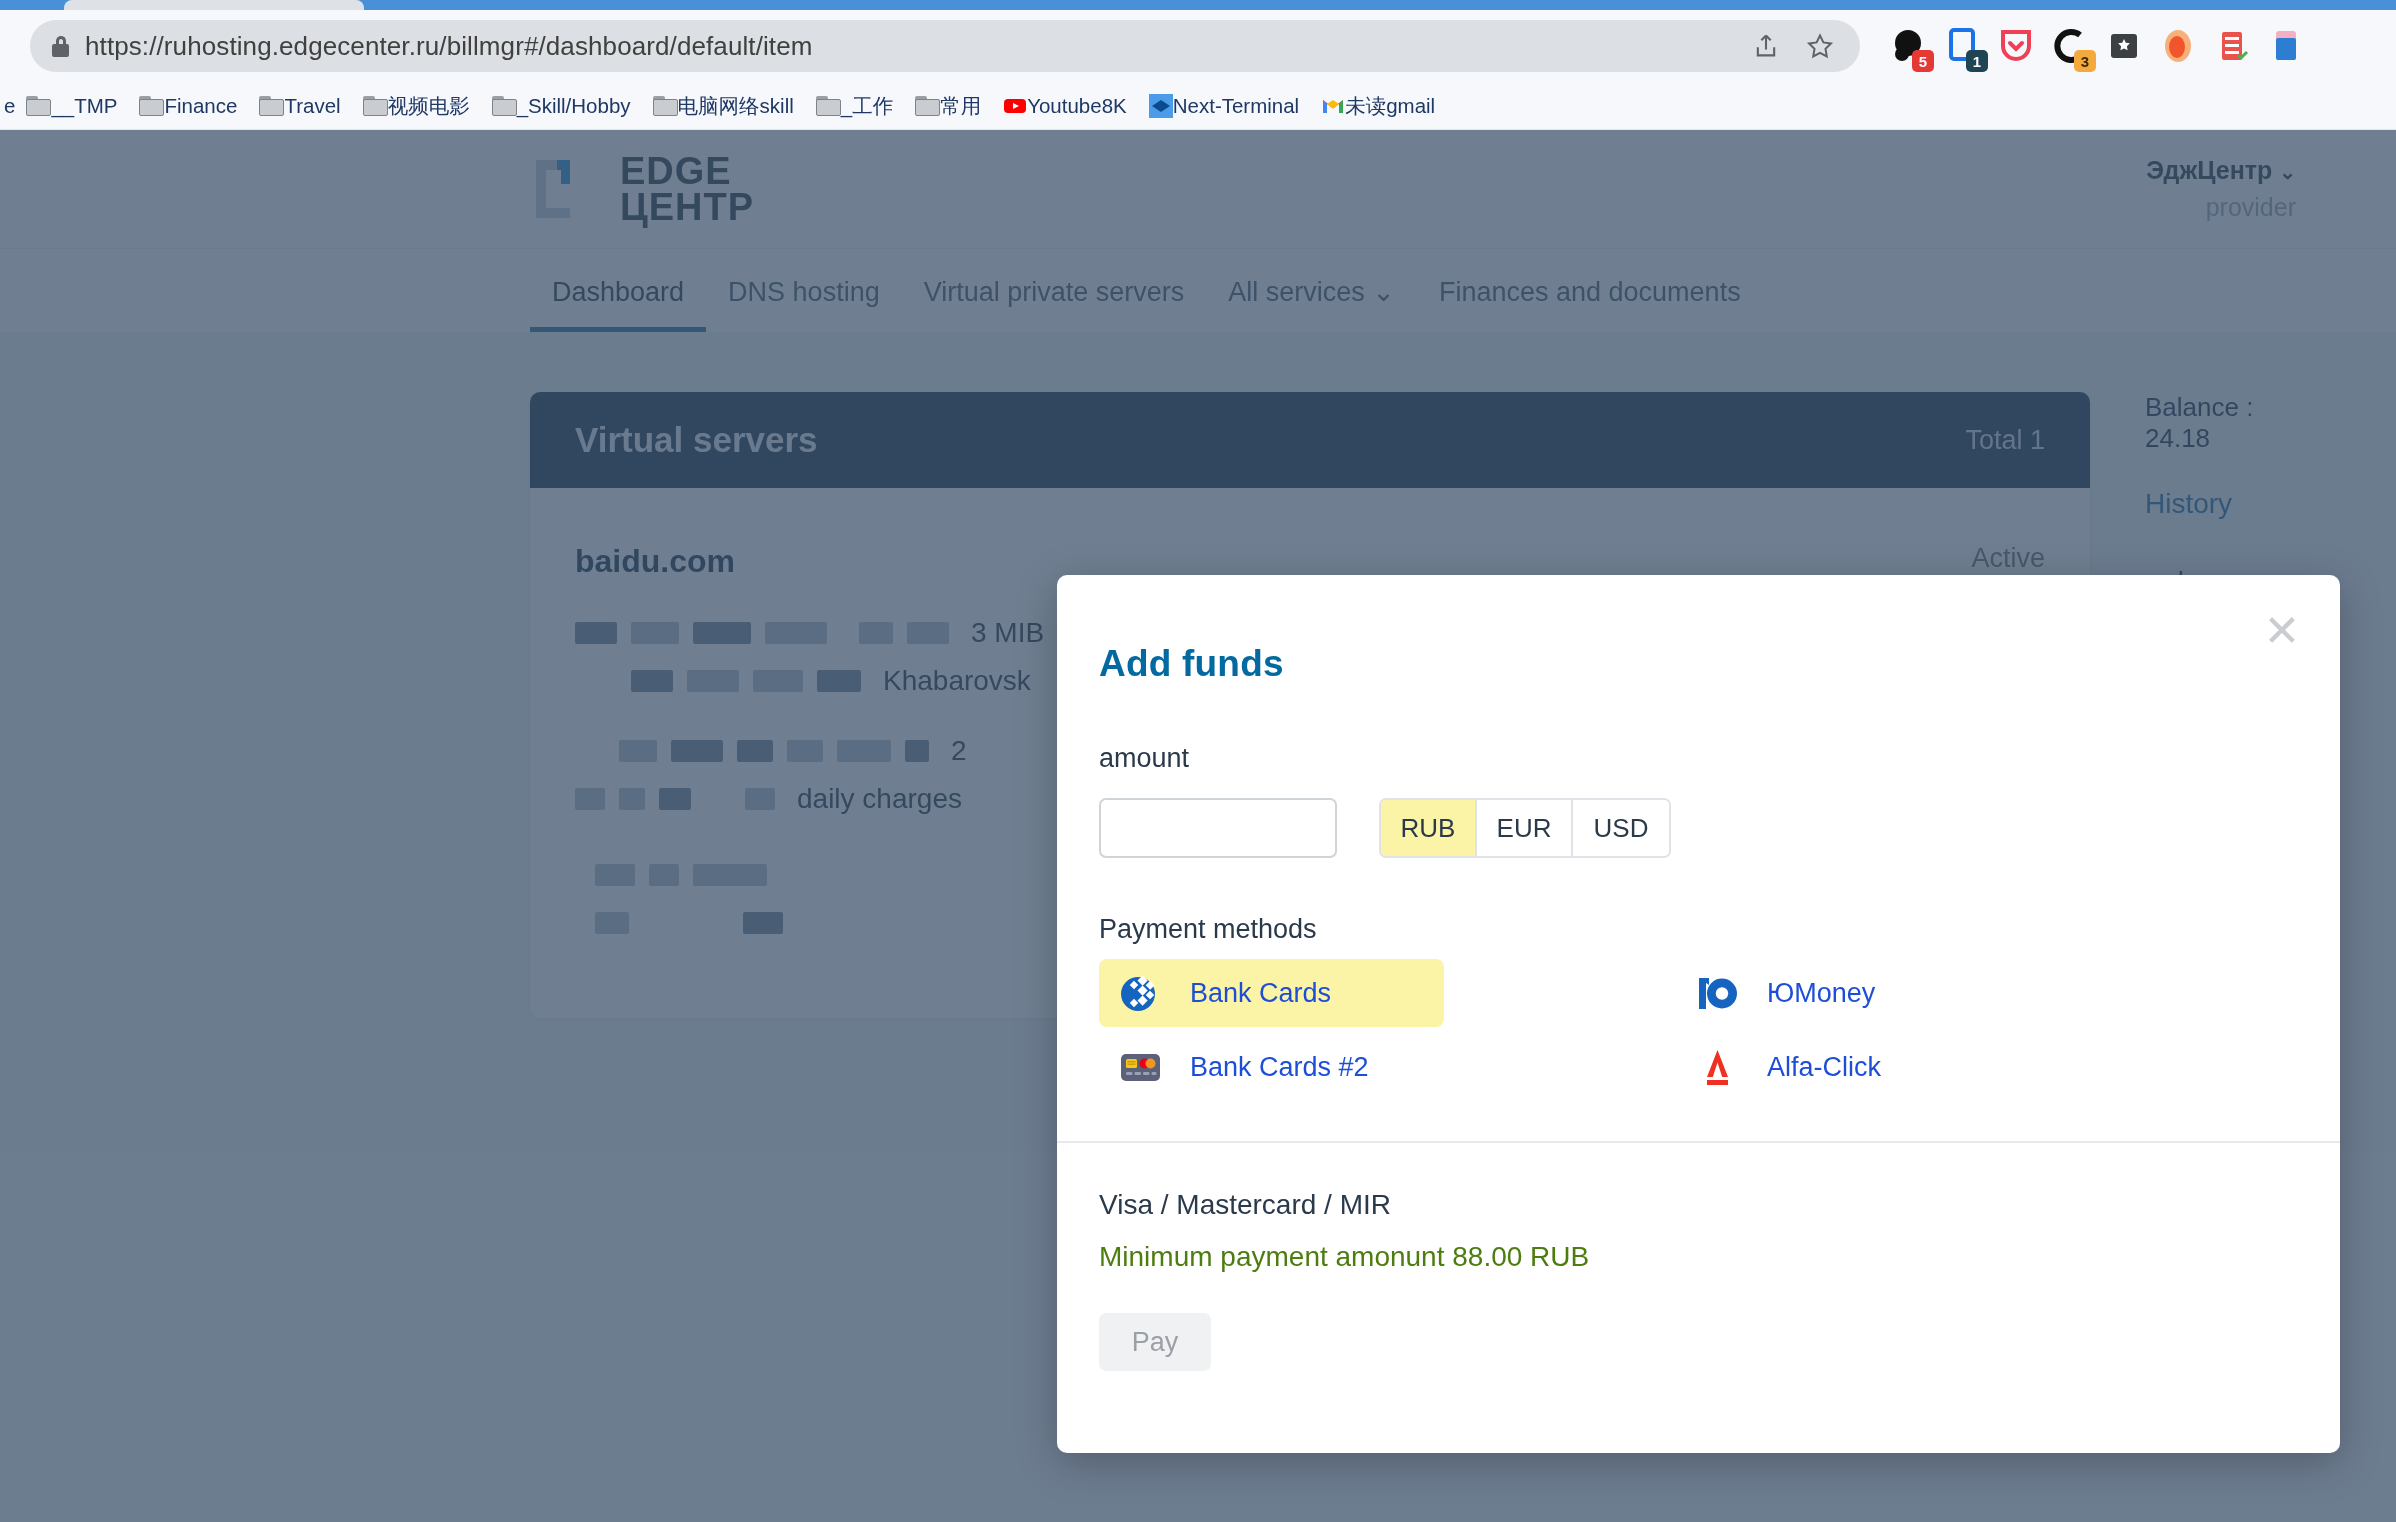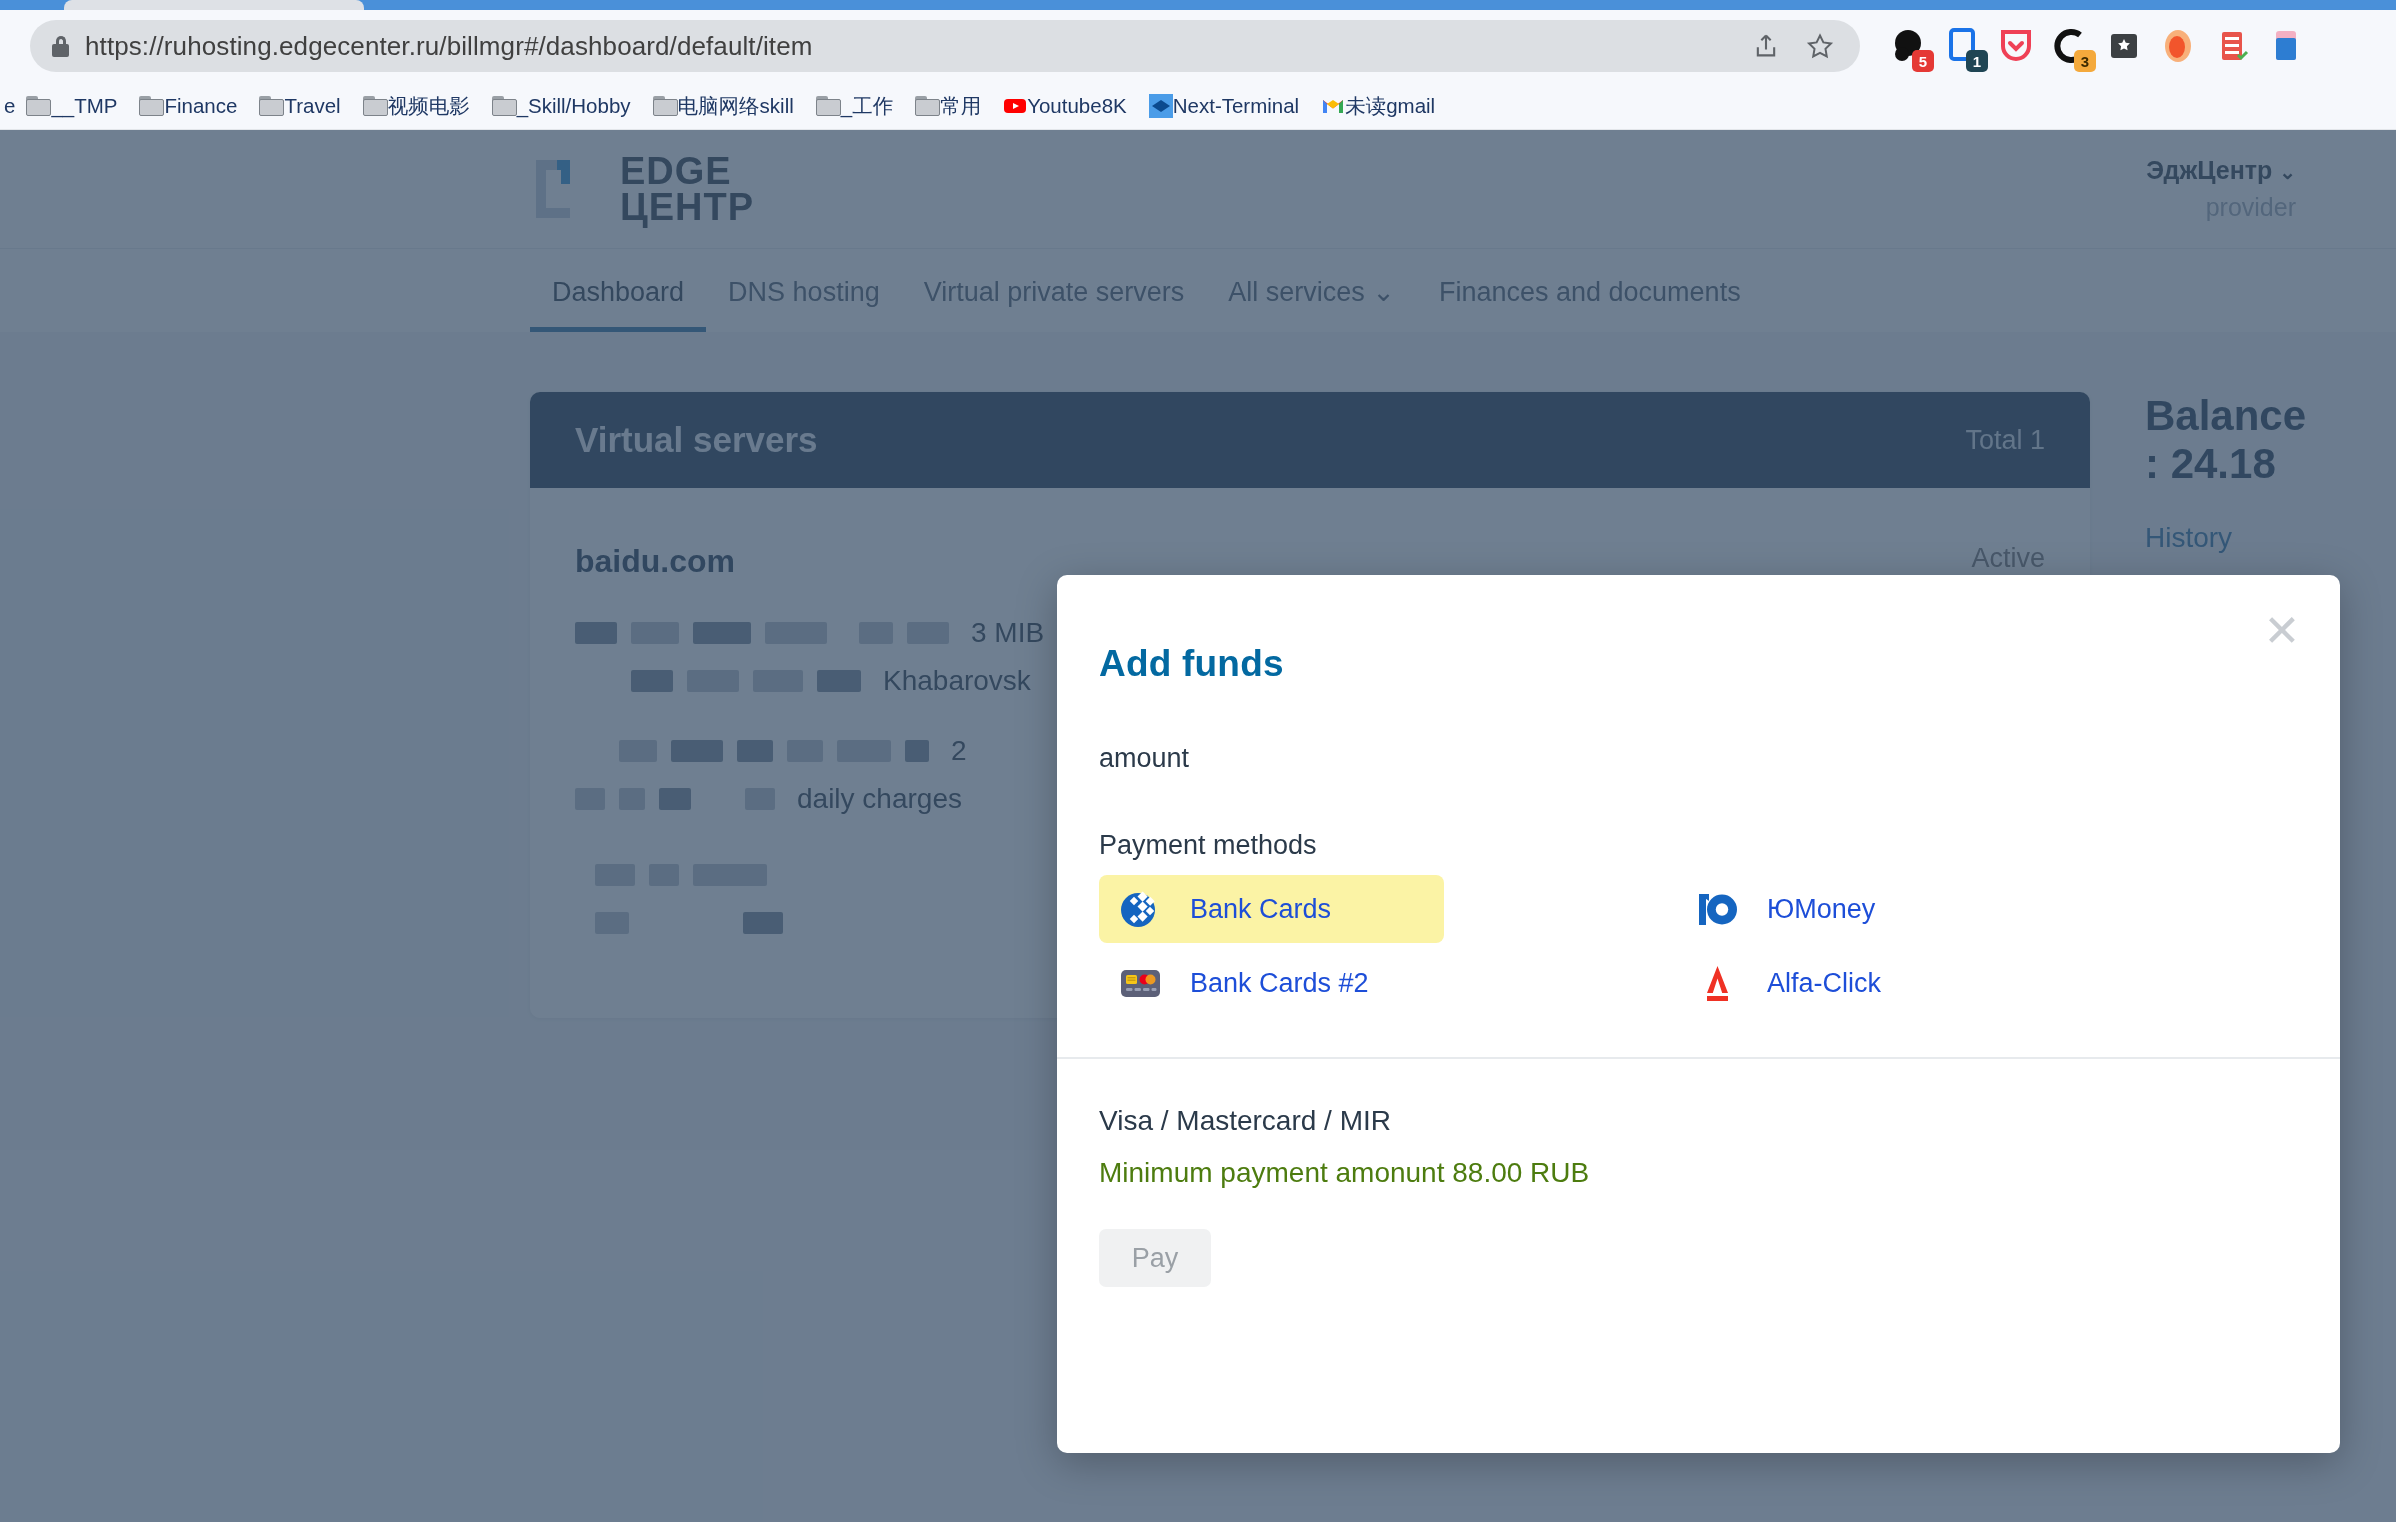"Balance : 24.18" .balance-title { font-size: 42px -> 26px; font-weight: bold -> normal }
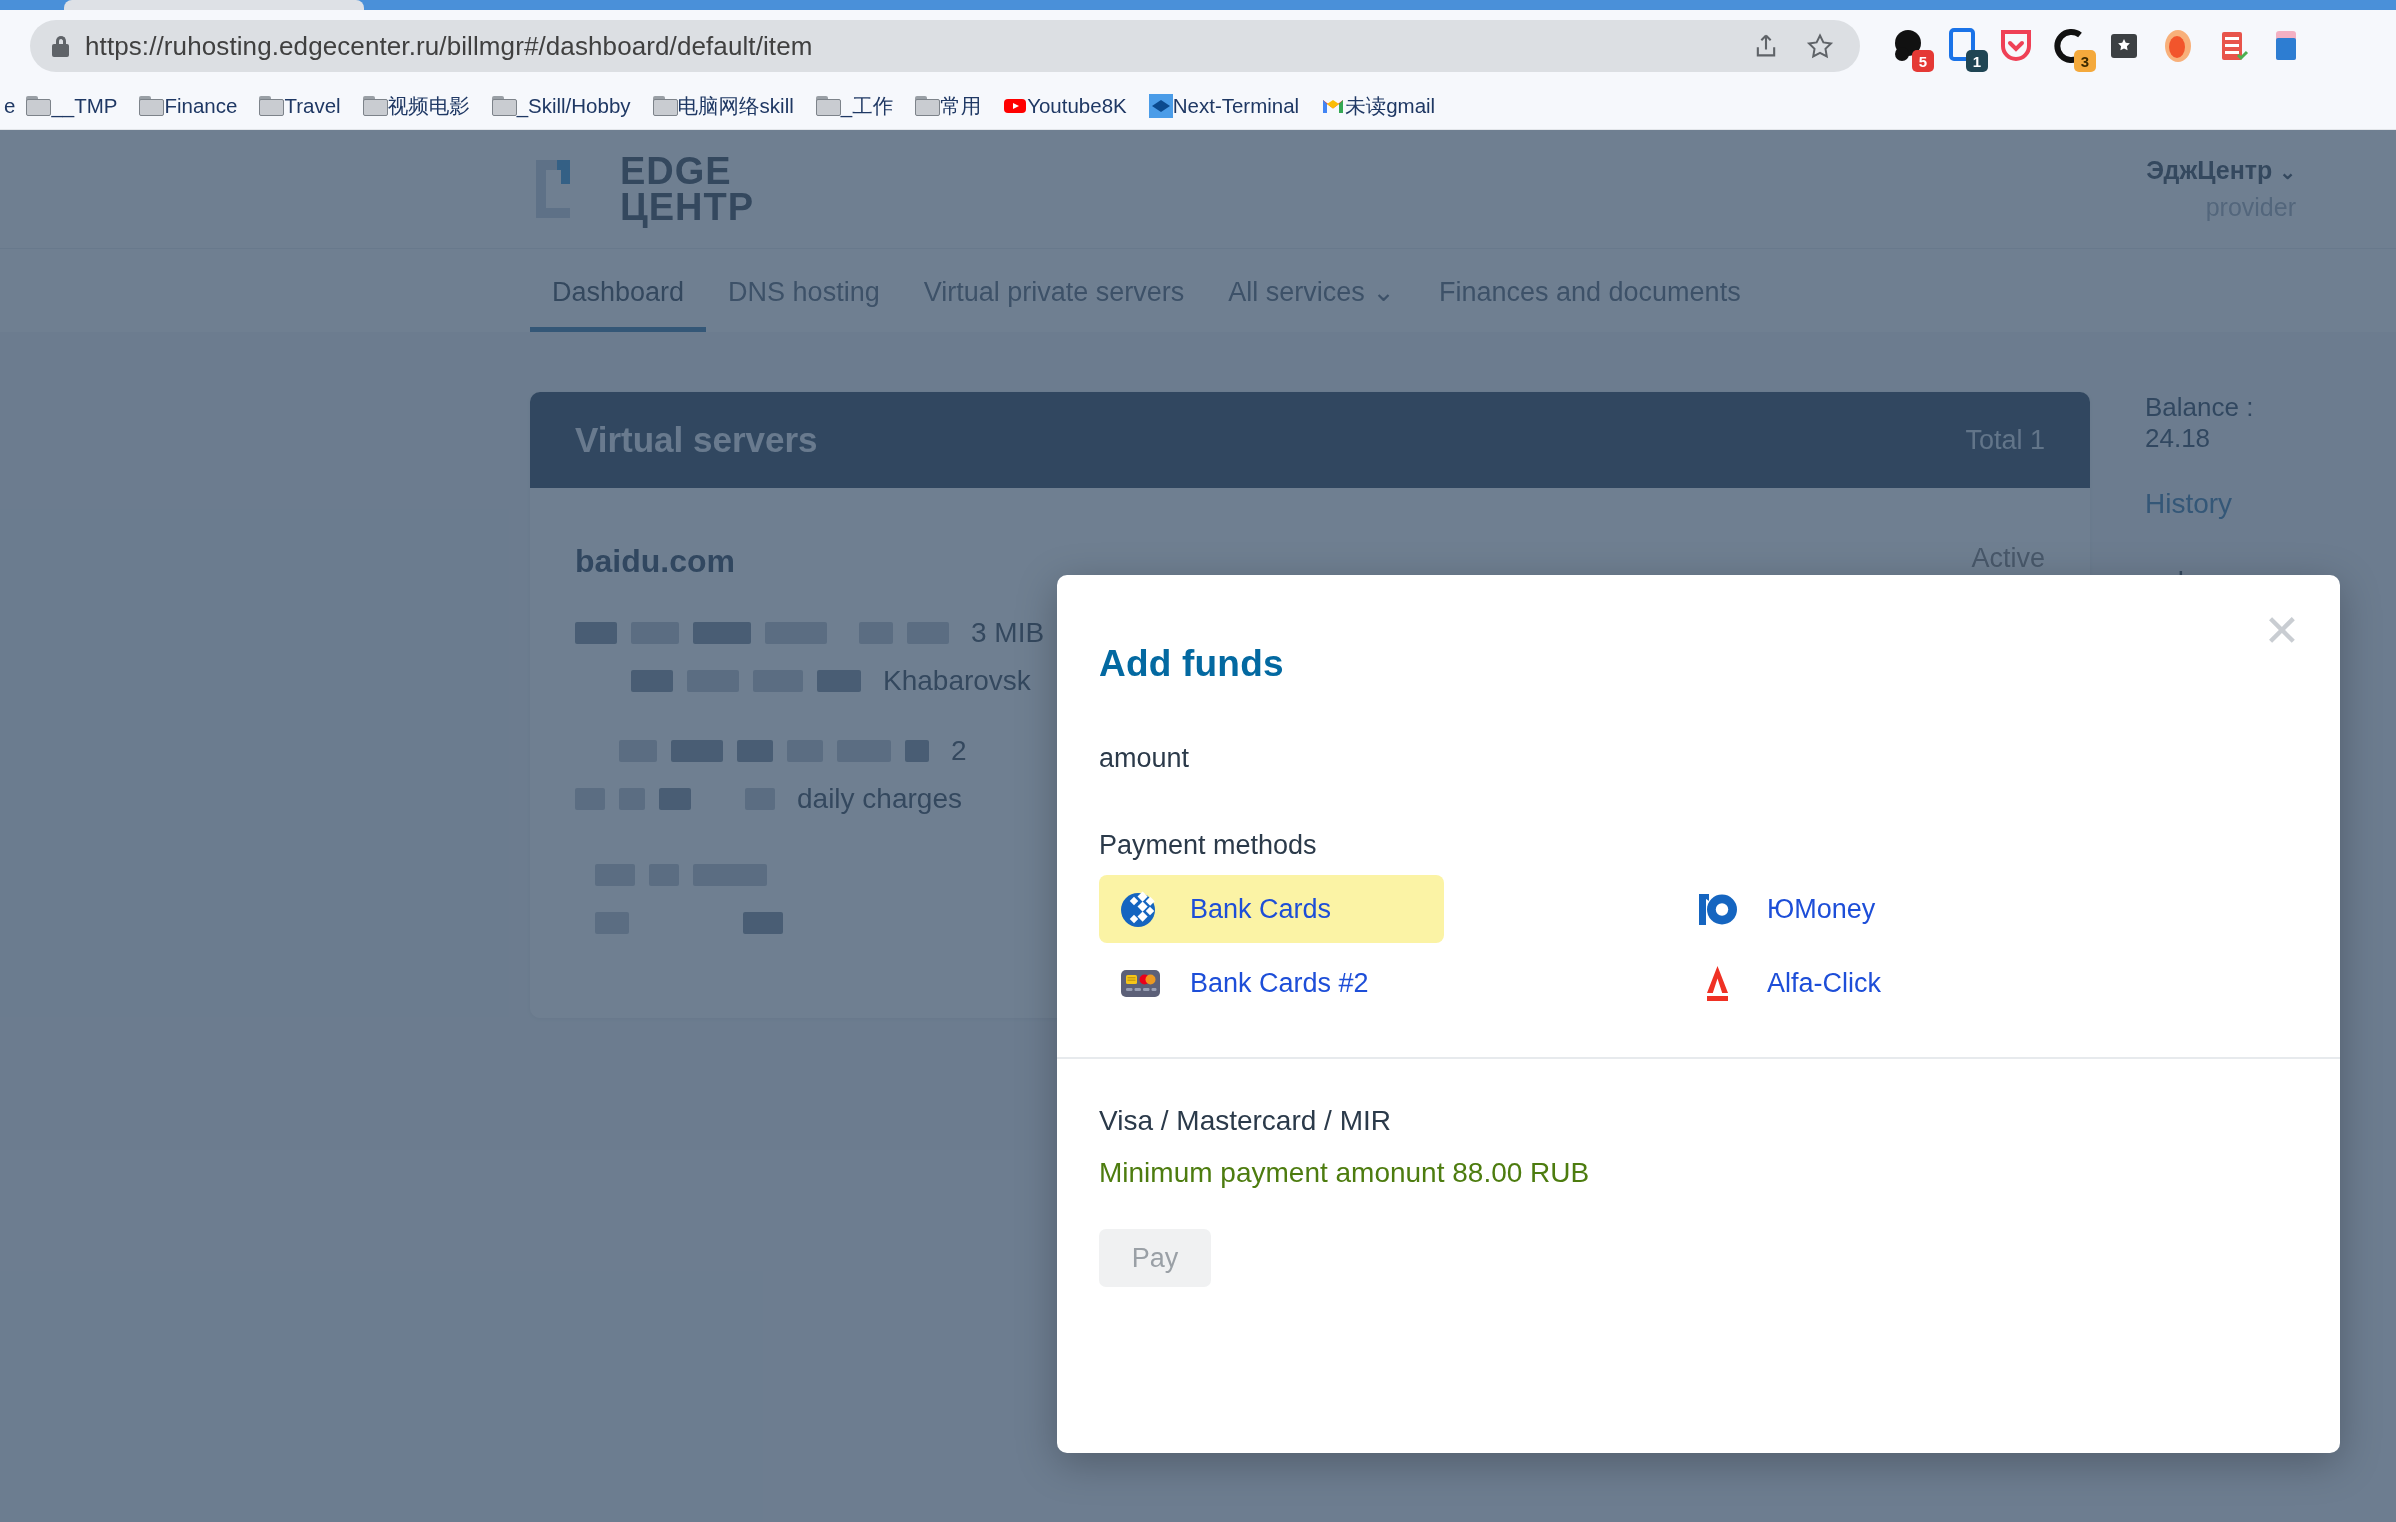"RUB" div.amount-row { html: none -> <div> <input> <div> <div>RUB</div> <div>EUR</div> <div>USD</div> </div> </div> }
